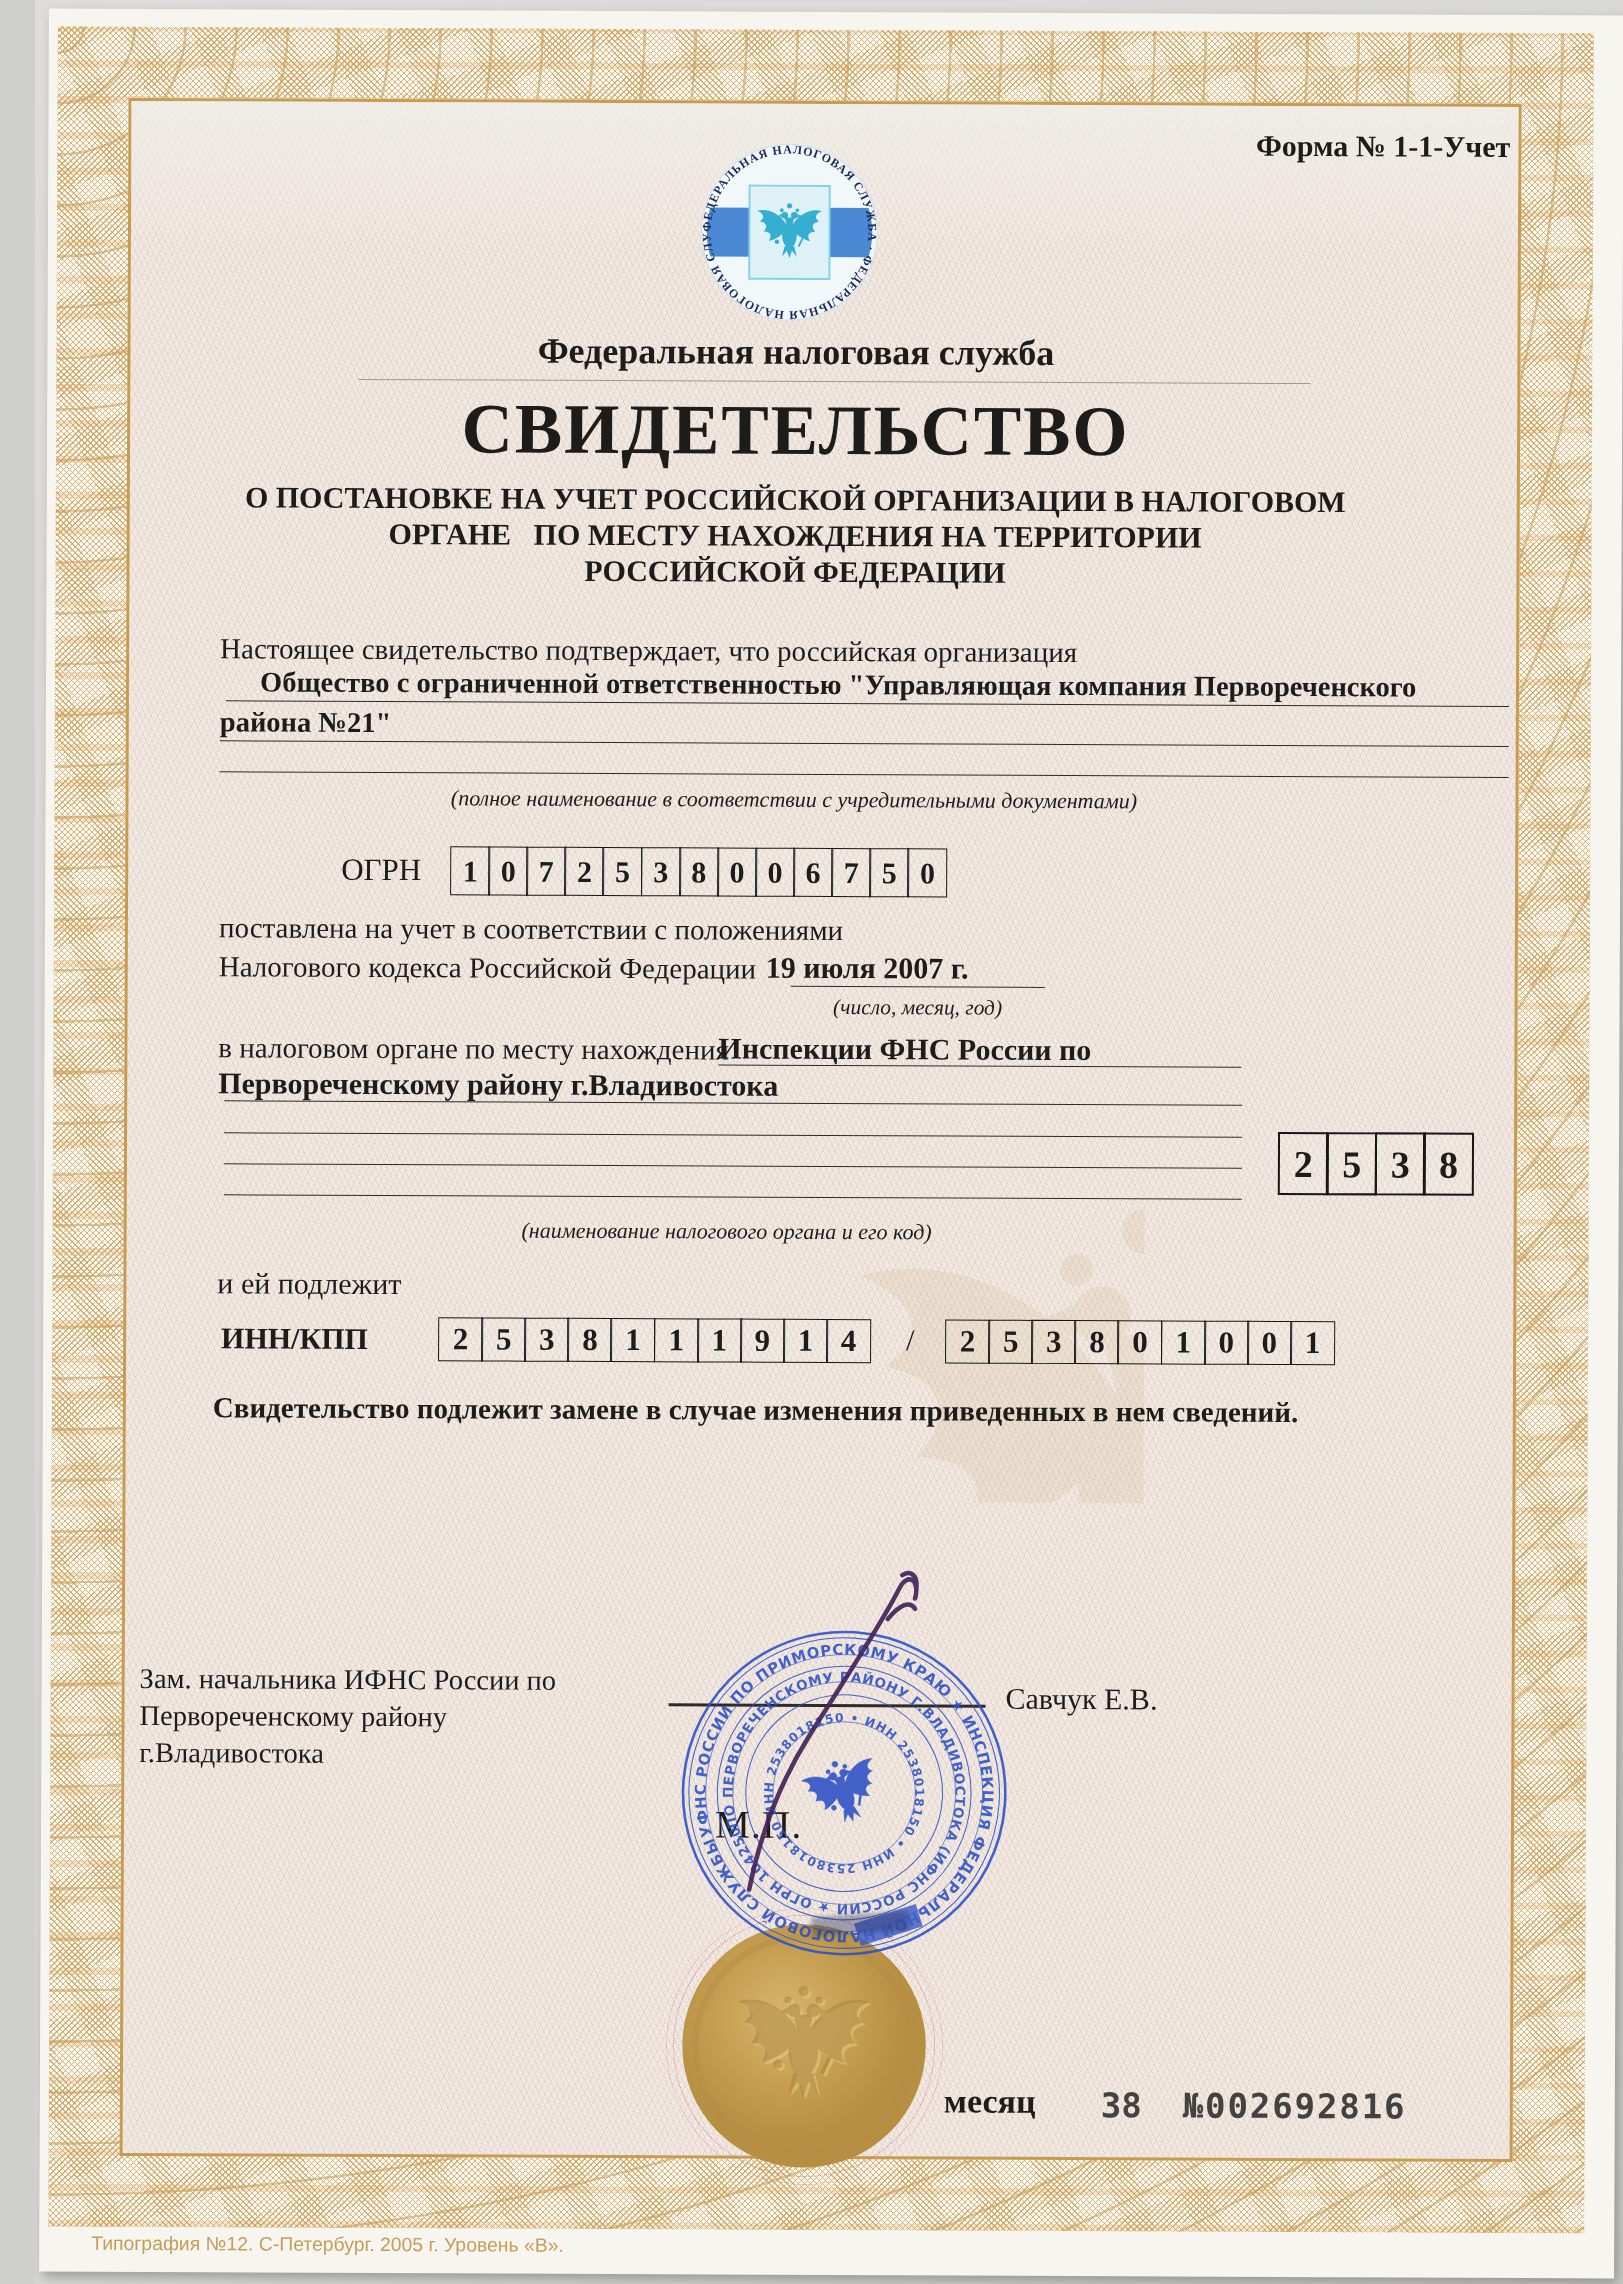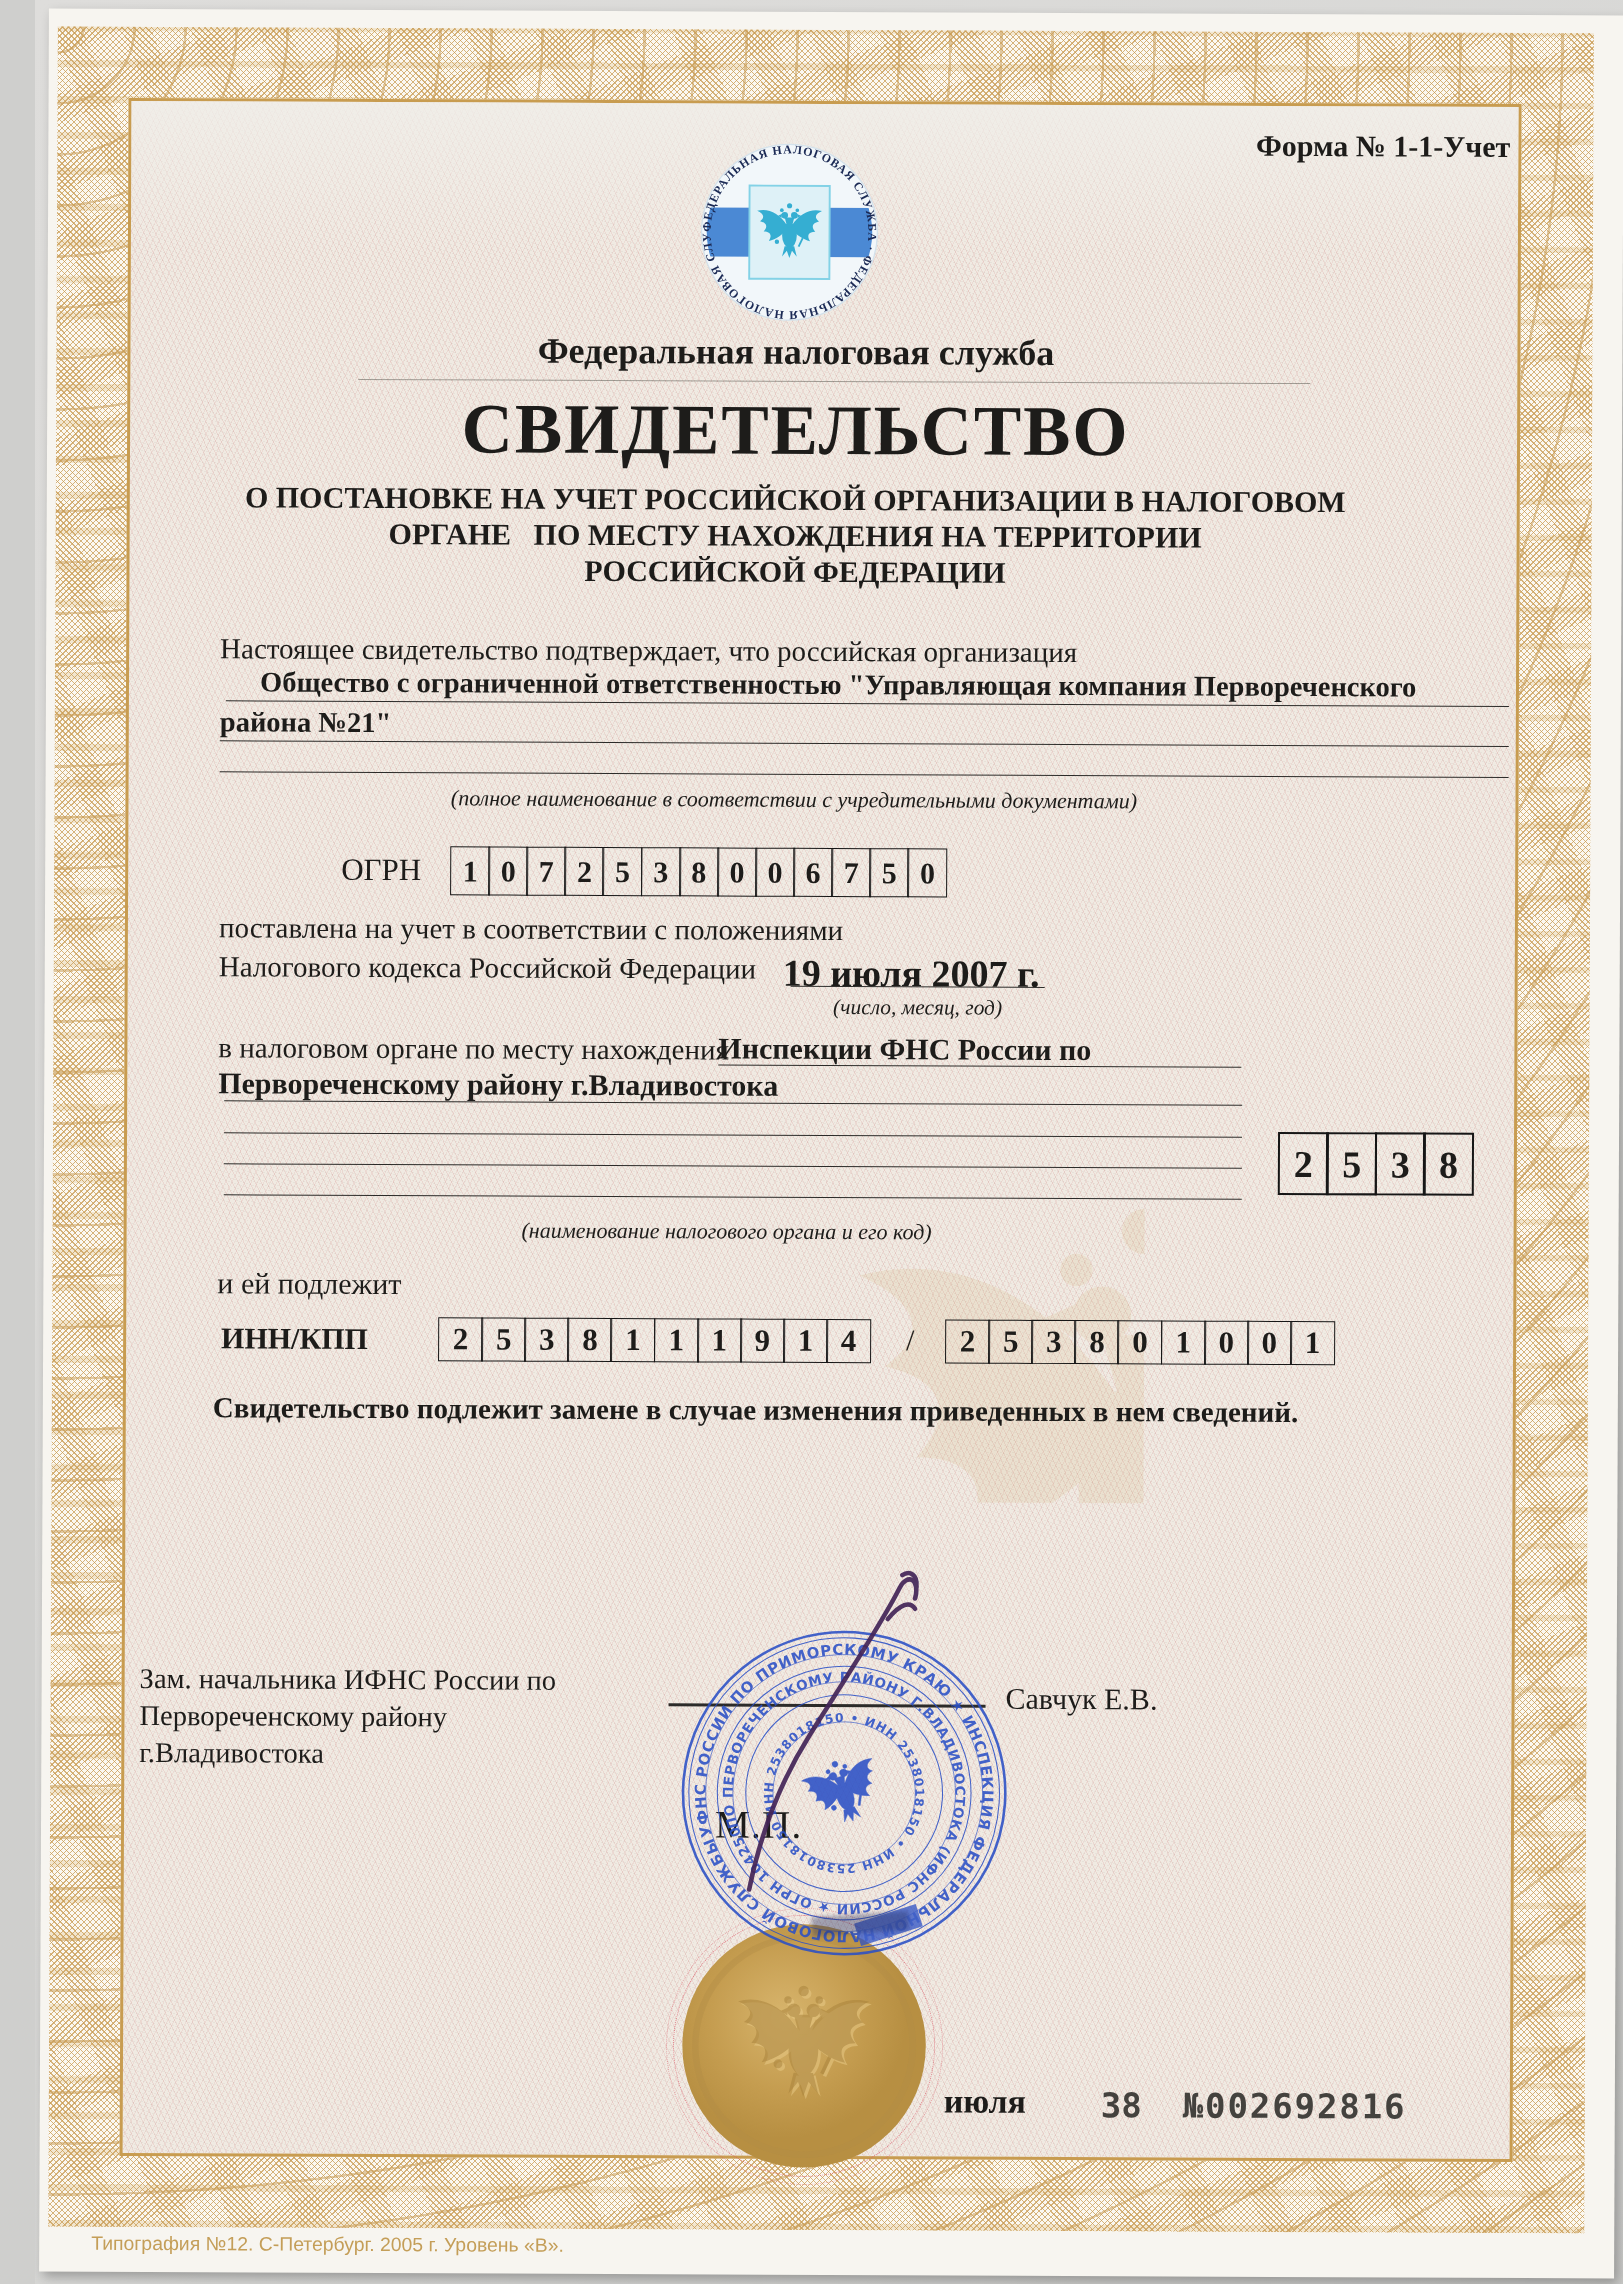"19 июля 2007 г." div.t { font-size: 38px -> 30px; left: 738px -> 721px }
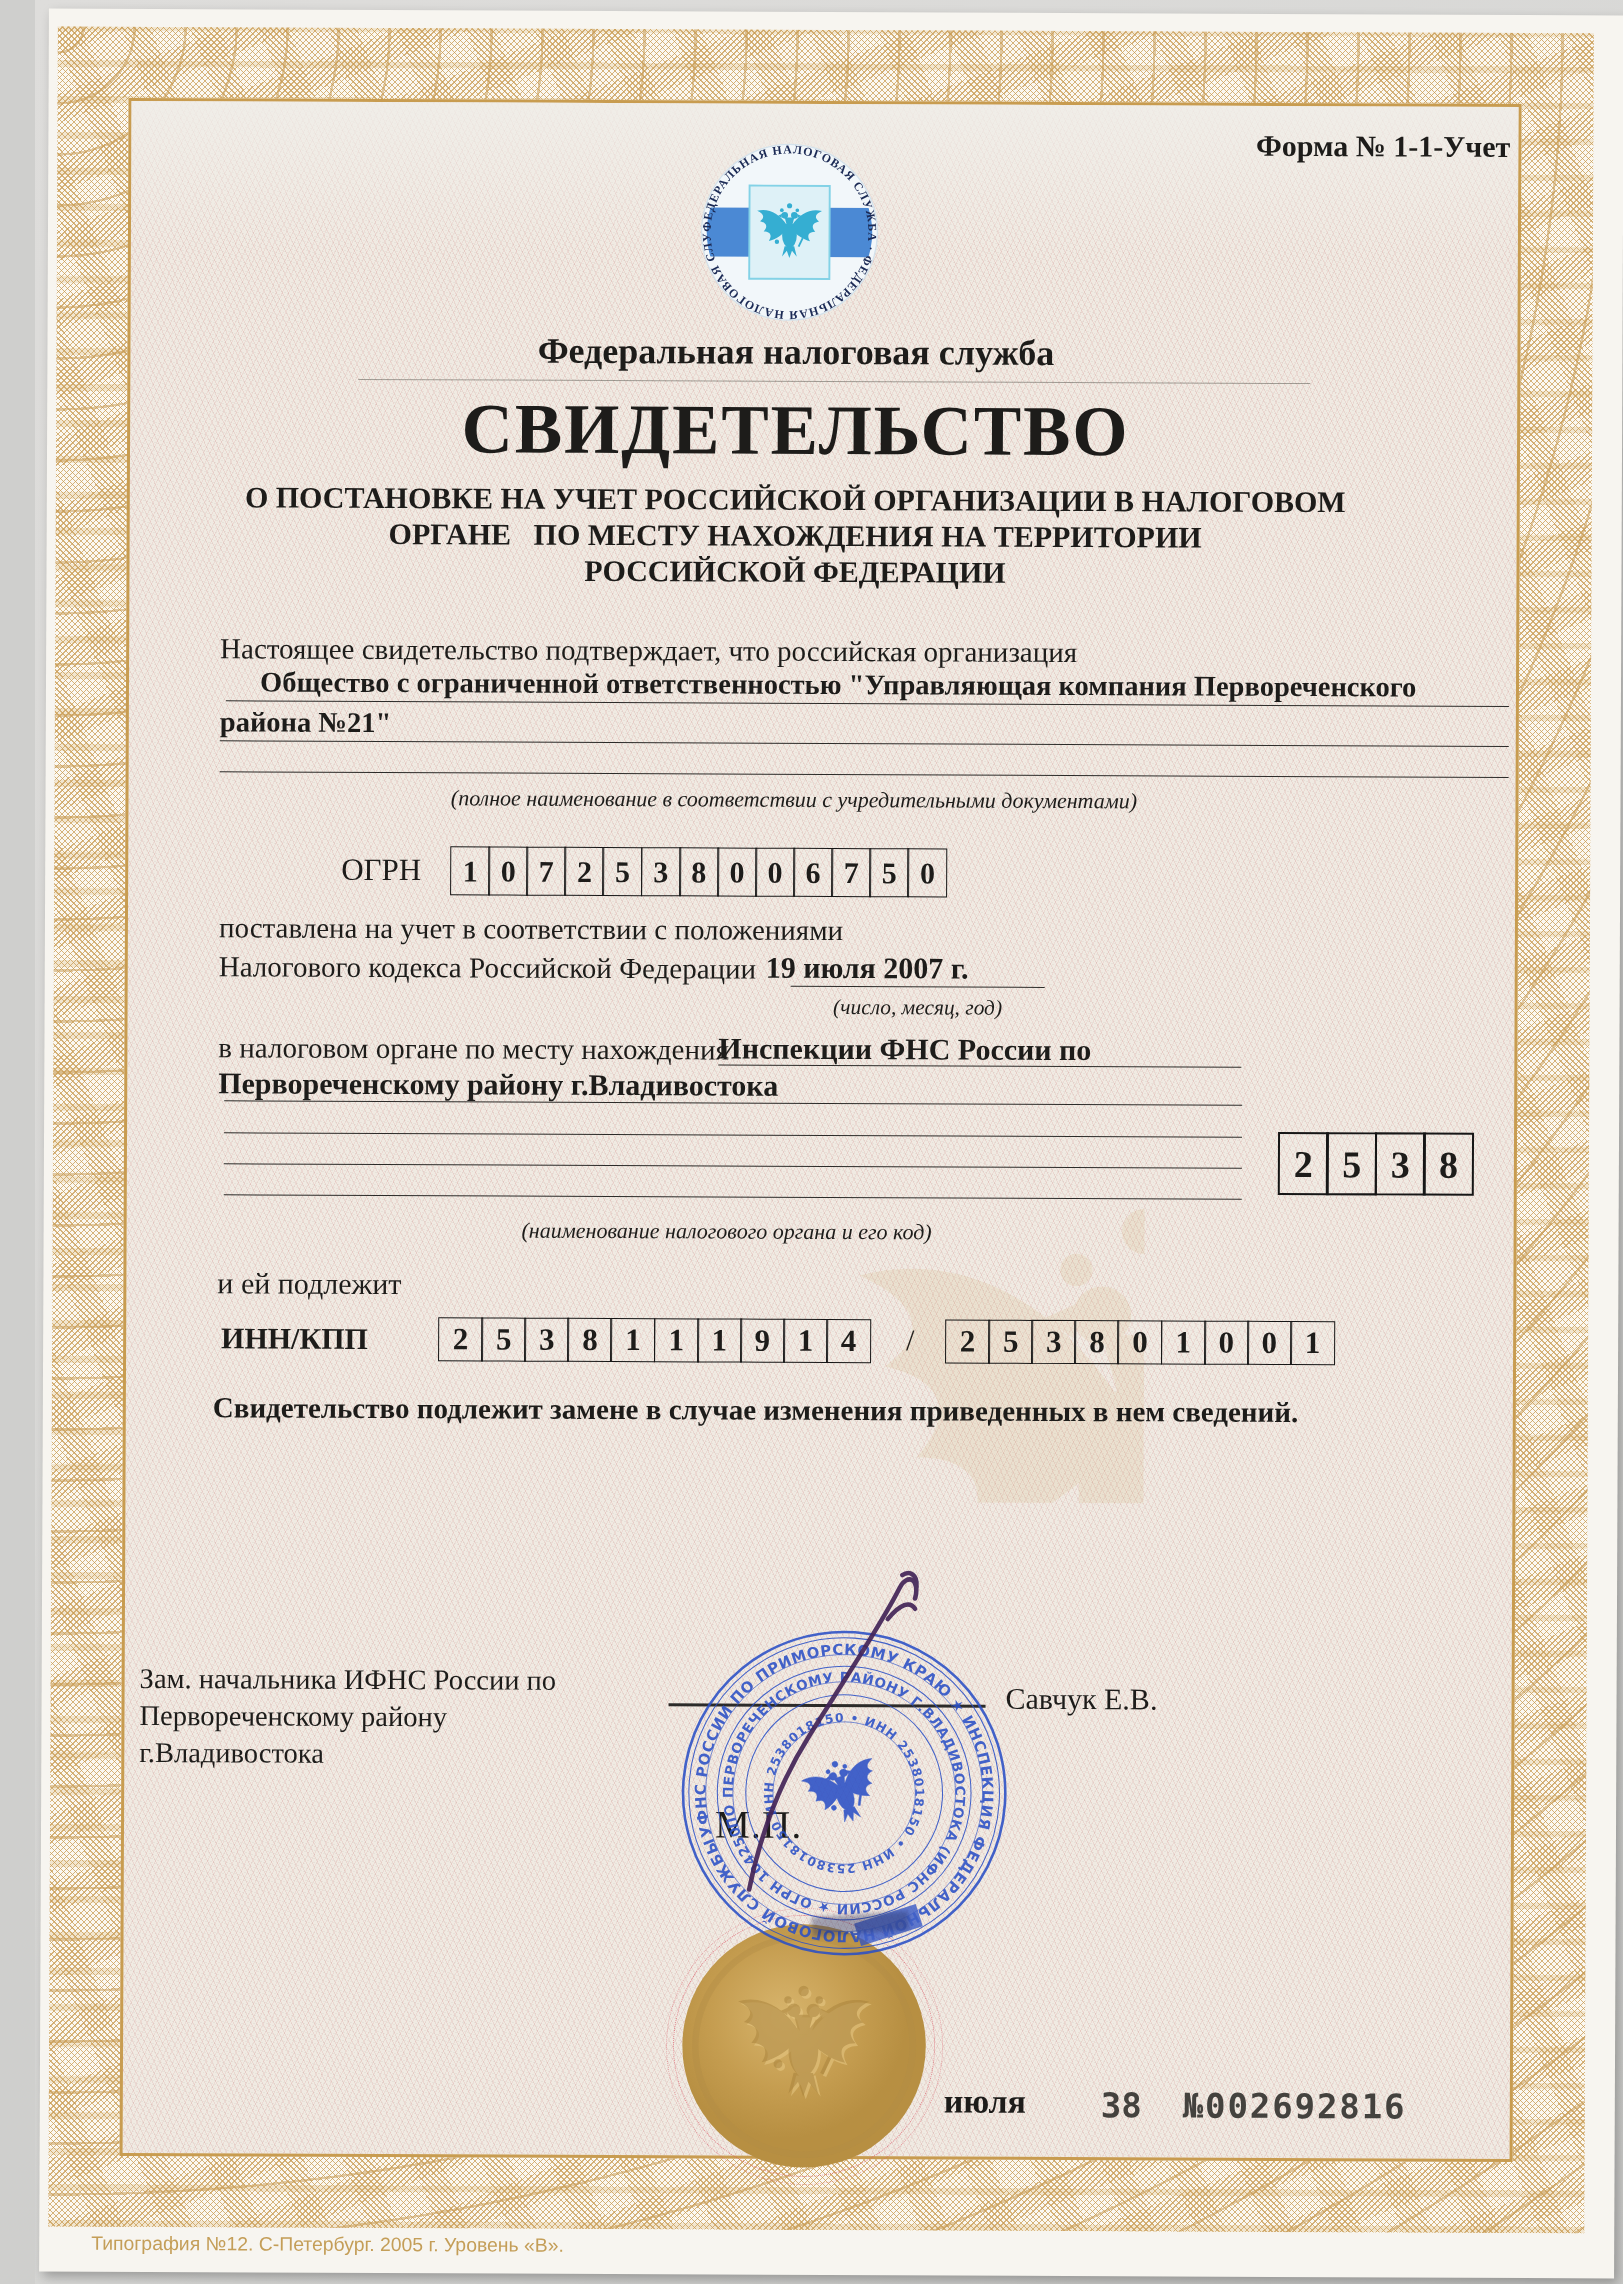"июля" div.t { text: июля -> месяц }
